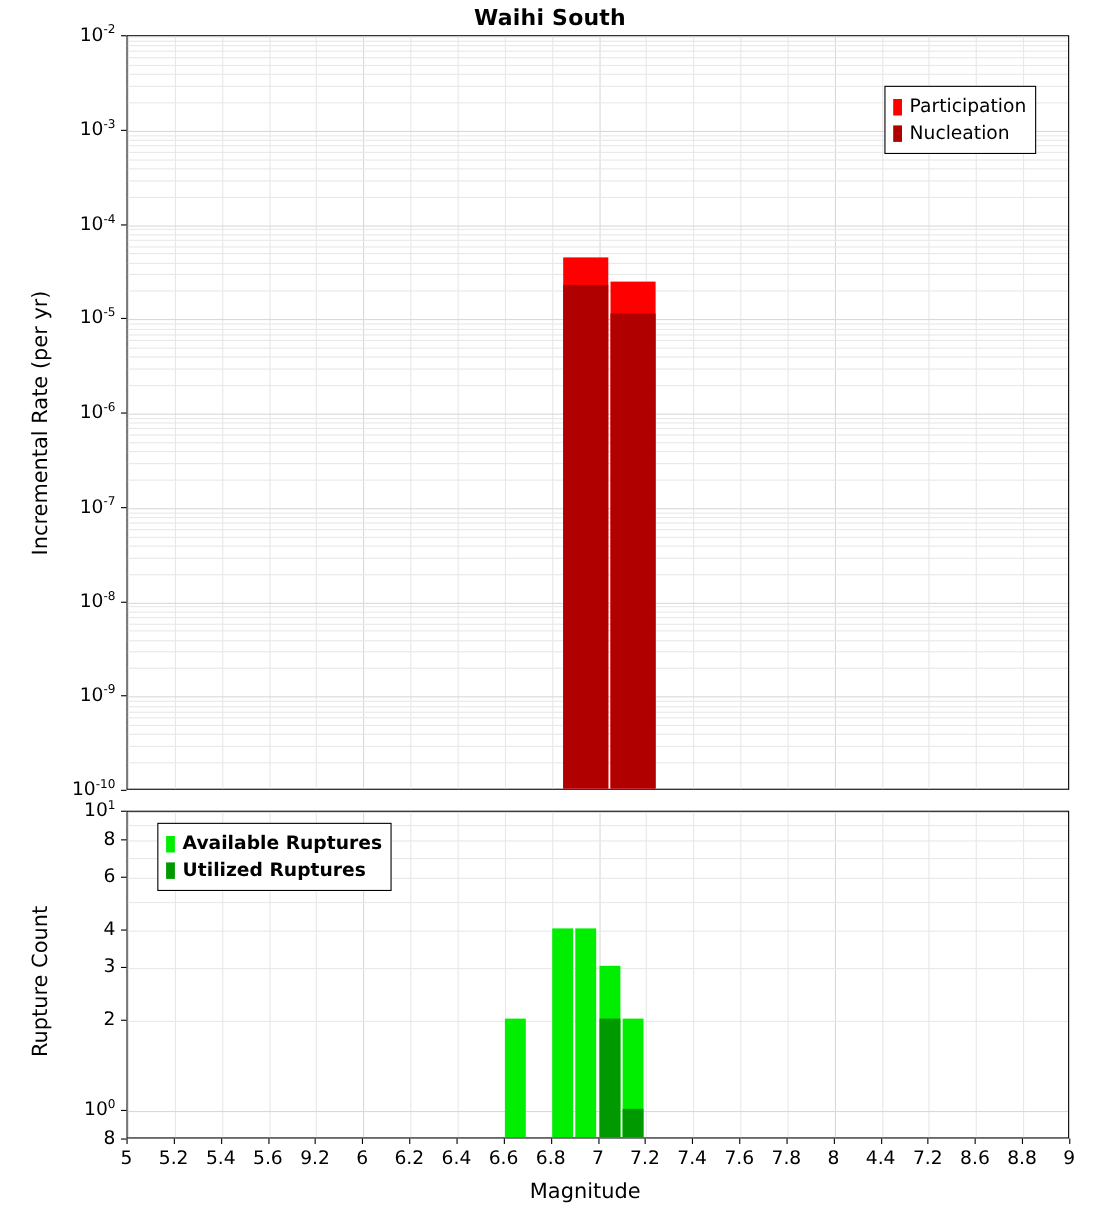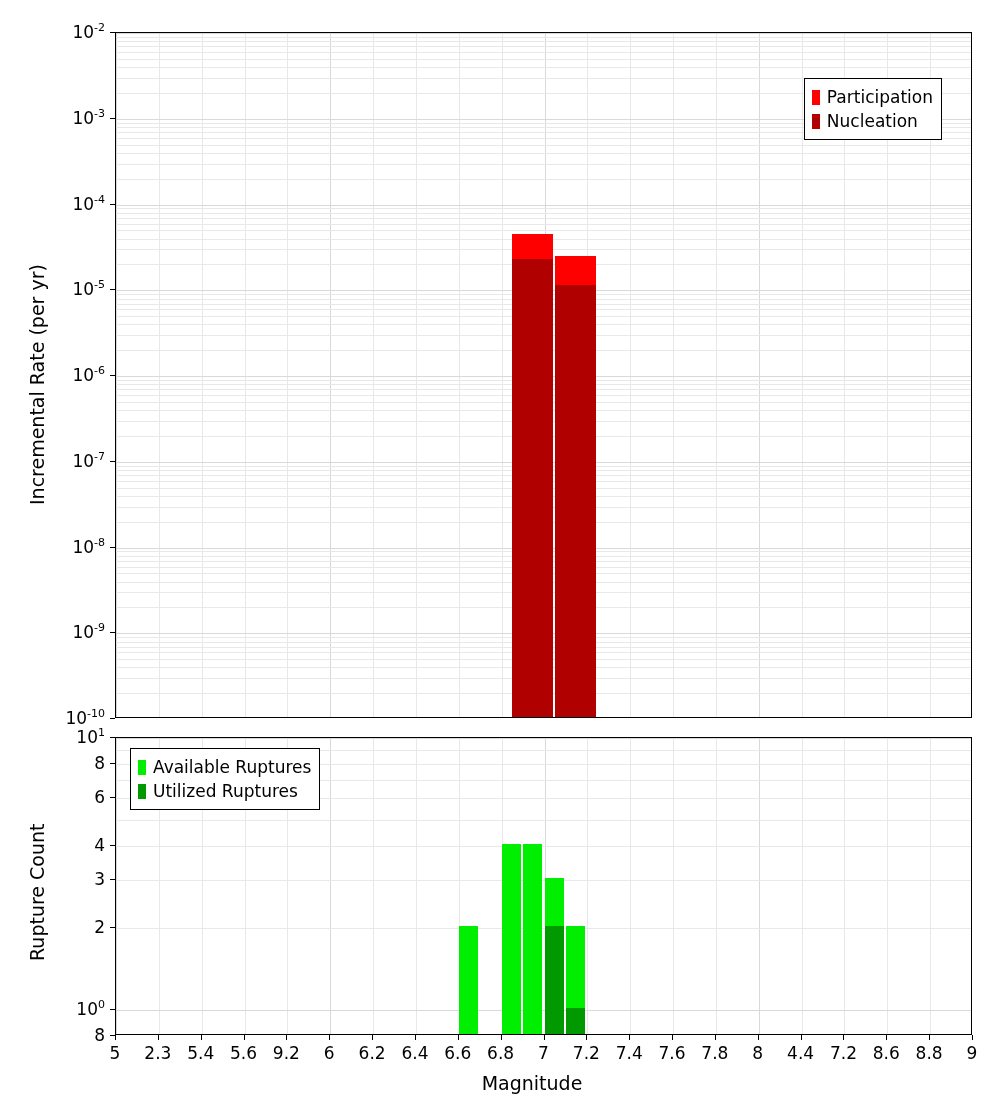"Waihi South" div.chart-title { html: none -> <div>Waihi South</div> }
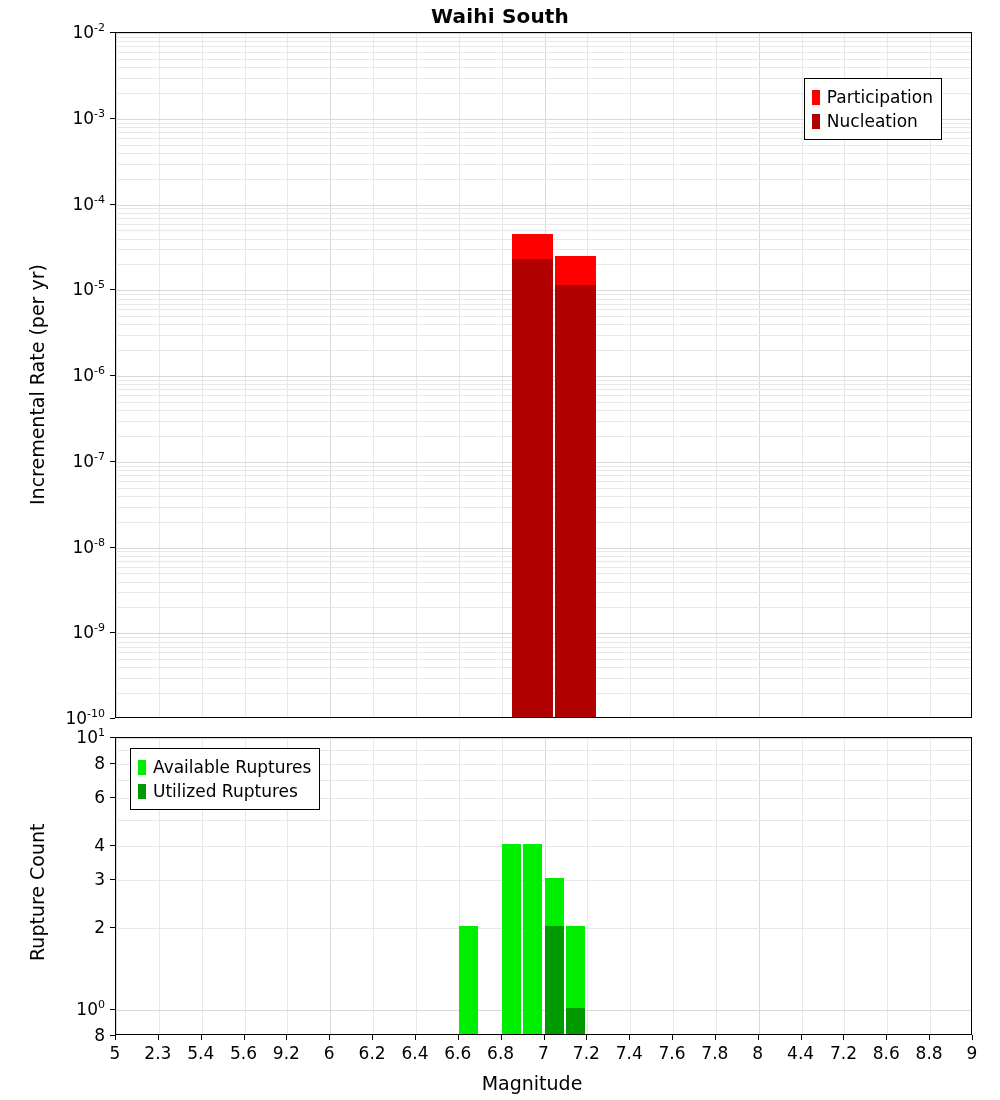"Available Ruptures" #legend-bottom { font-weight: none -> bold; left: 14px -> 27px }
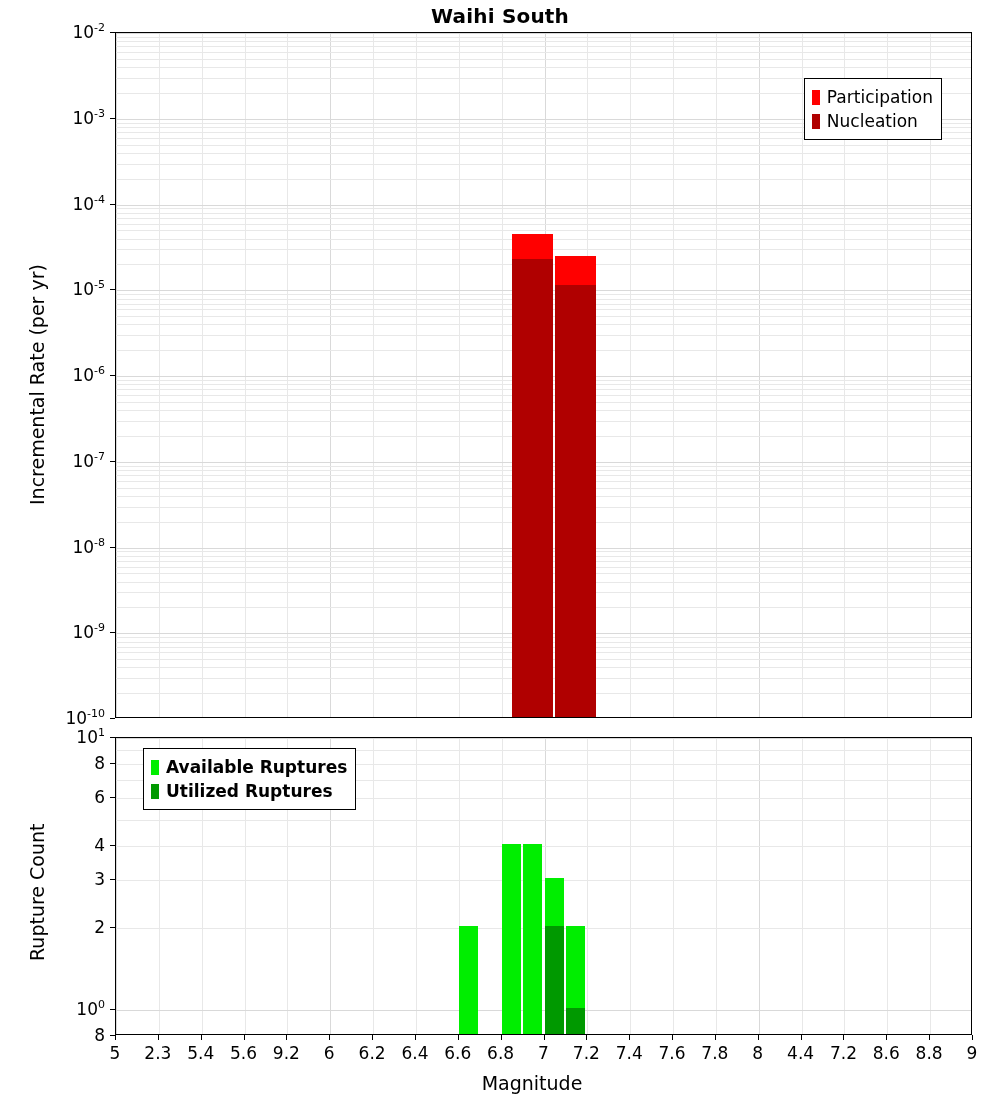"2.3" div.tick-label { text: 2.3 -> 5.2 }
